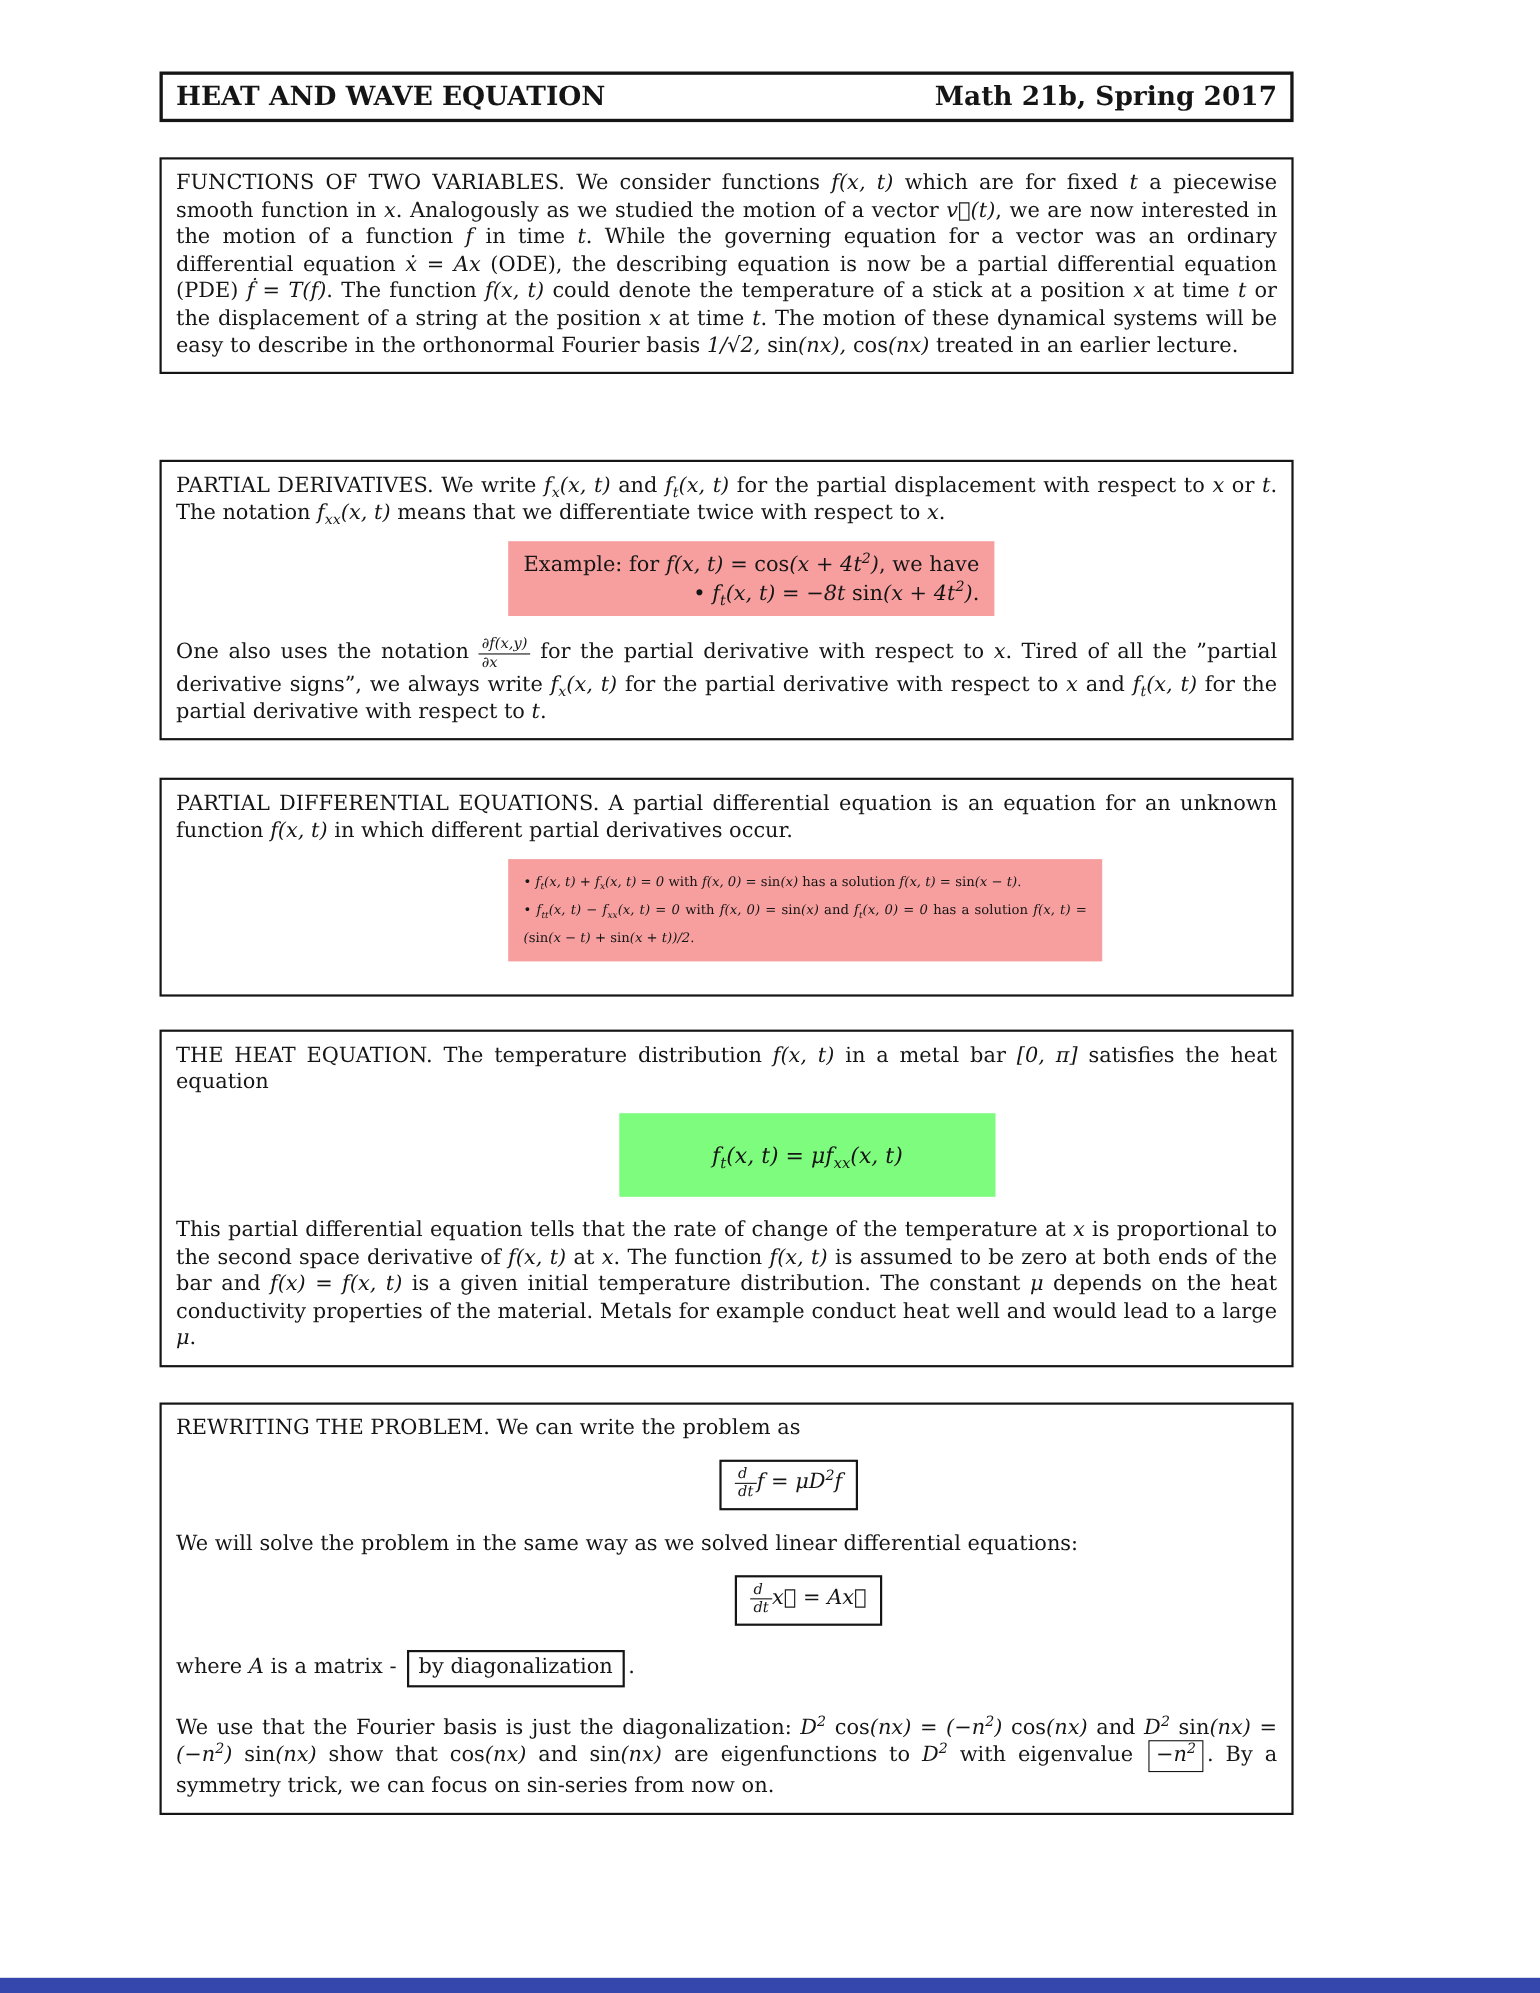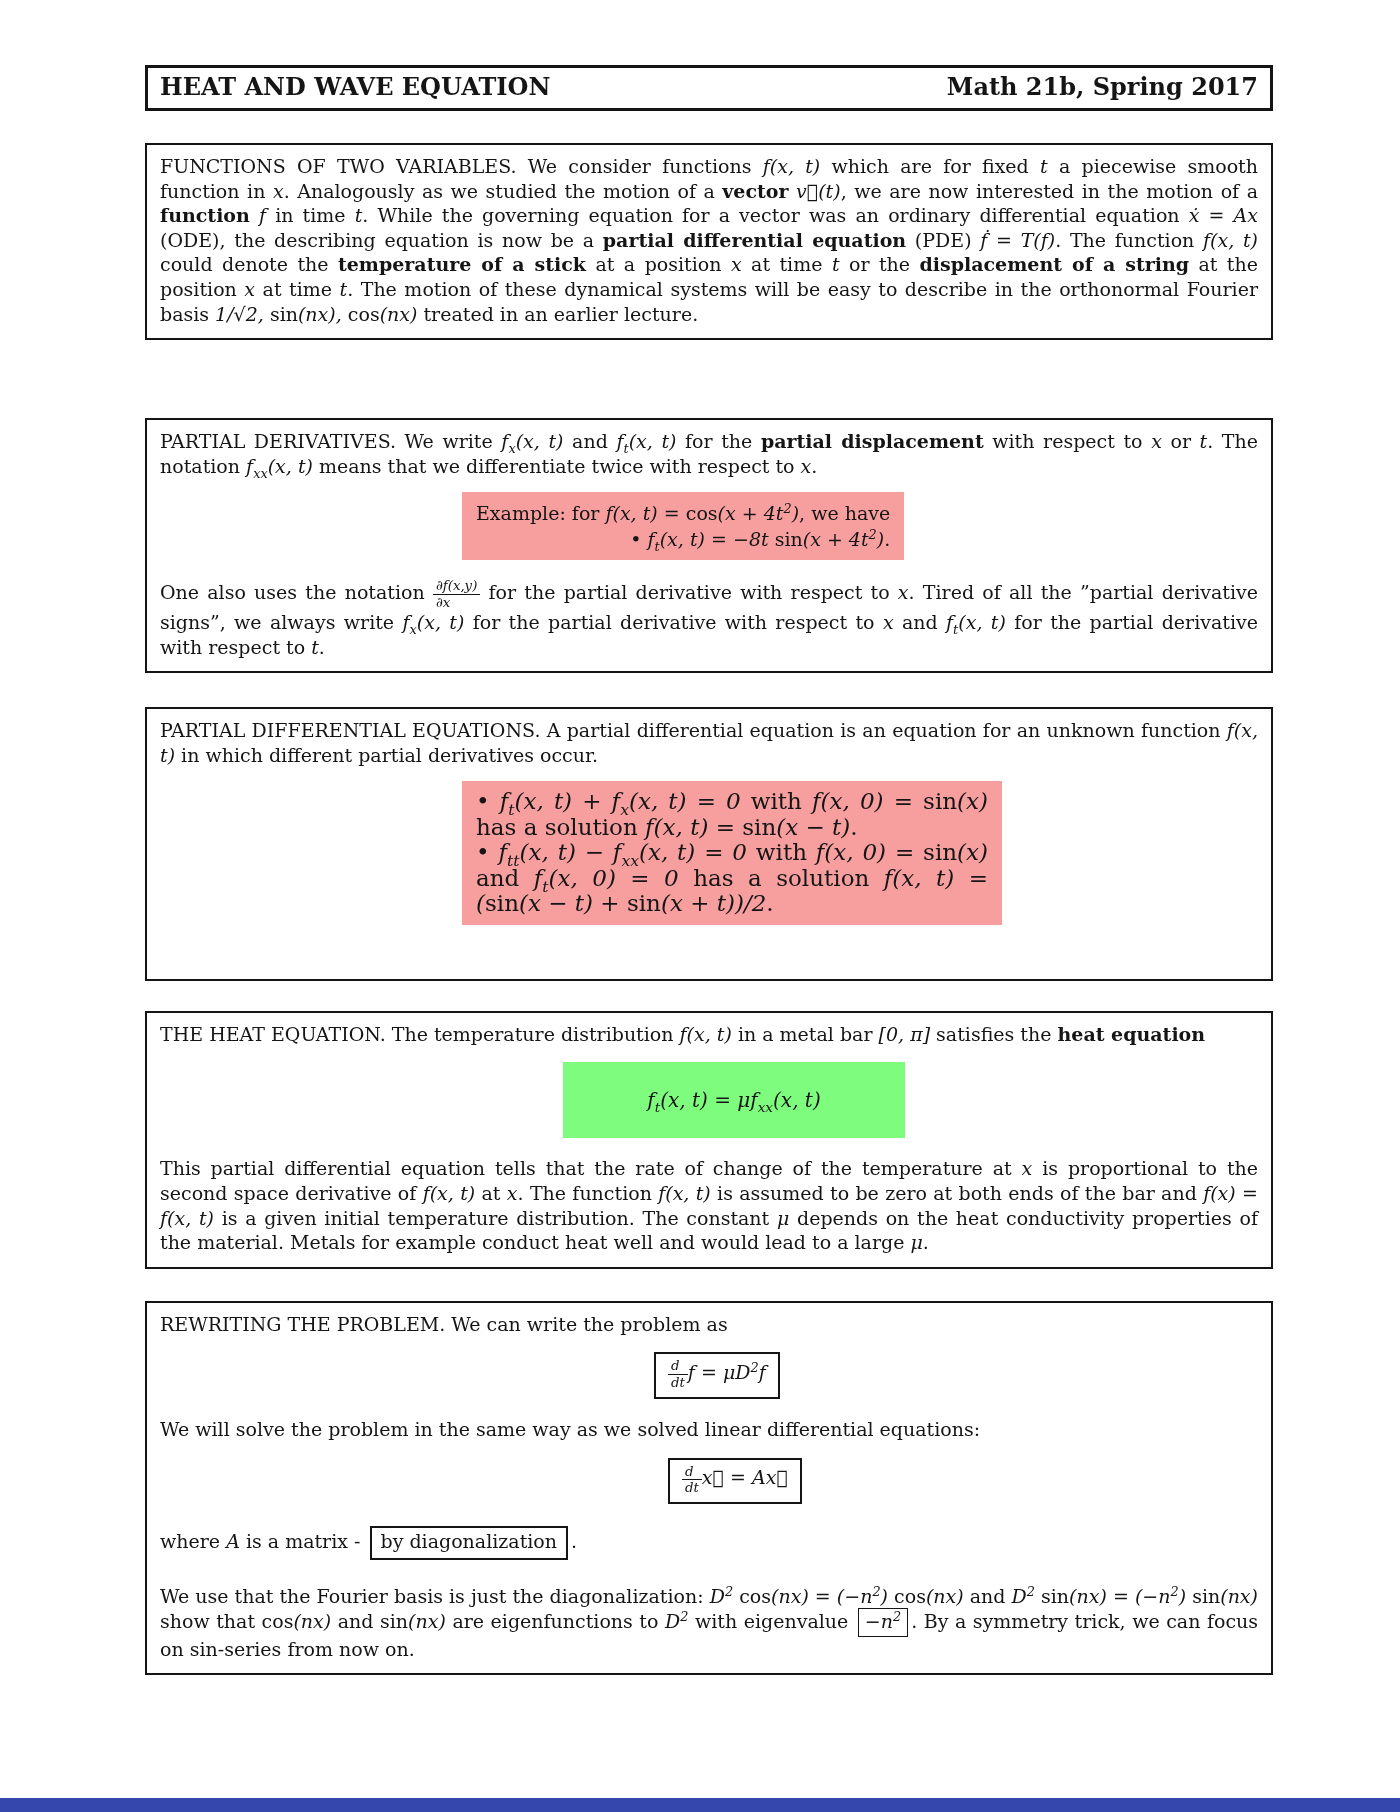"HEAT AND WAVE EQUATION" .page { width: 1128px -> 1031px }
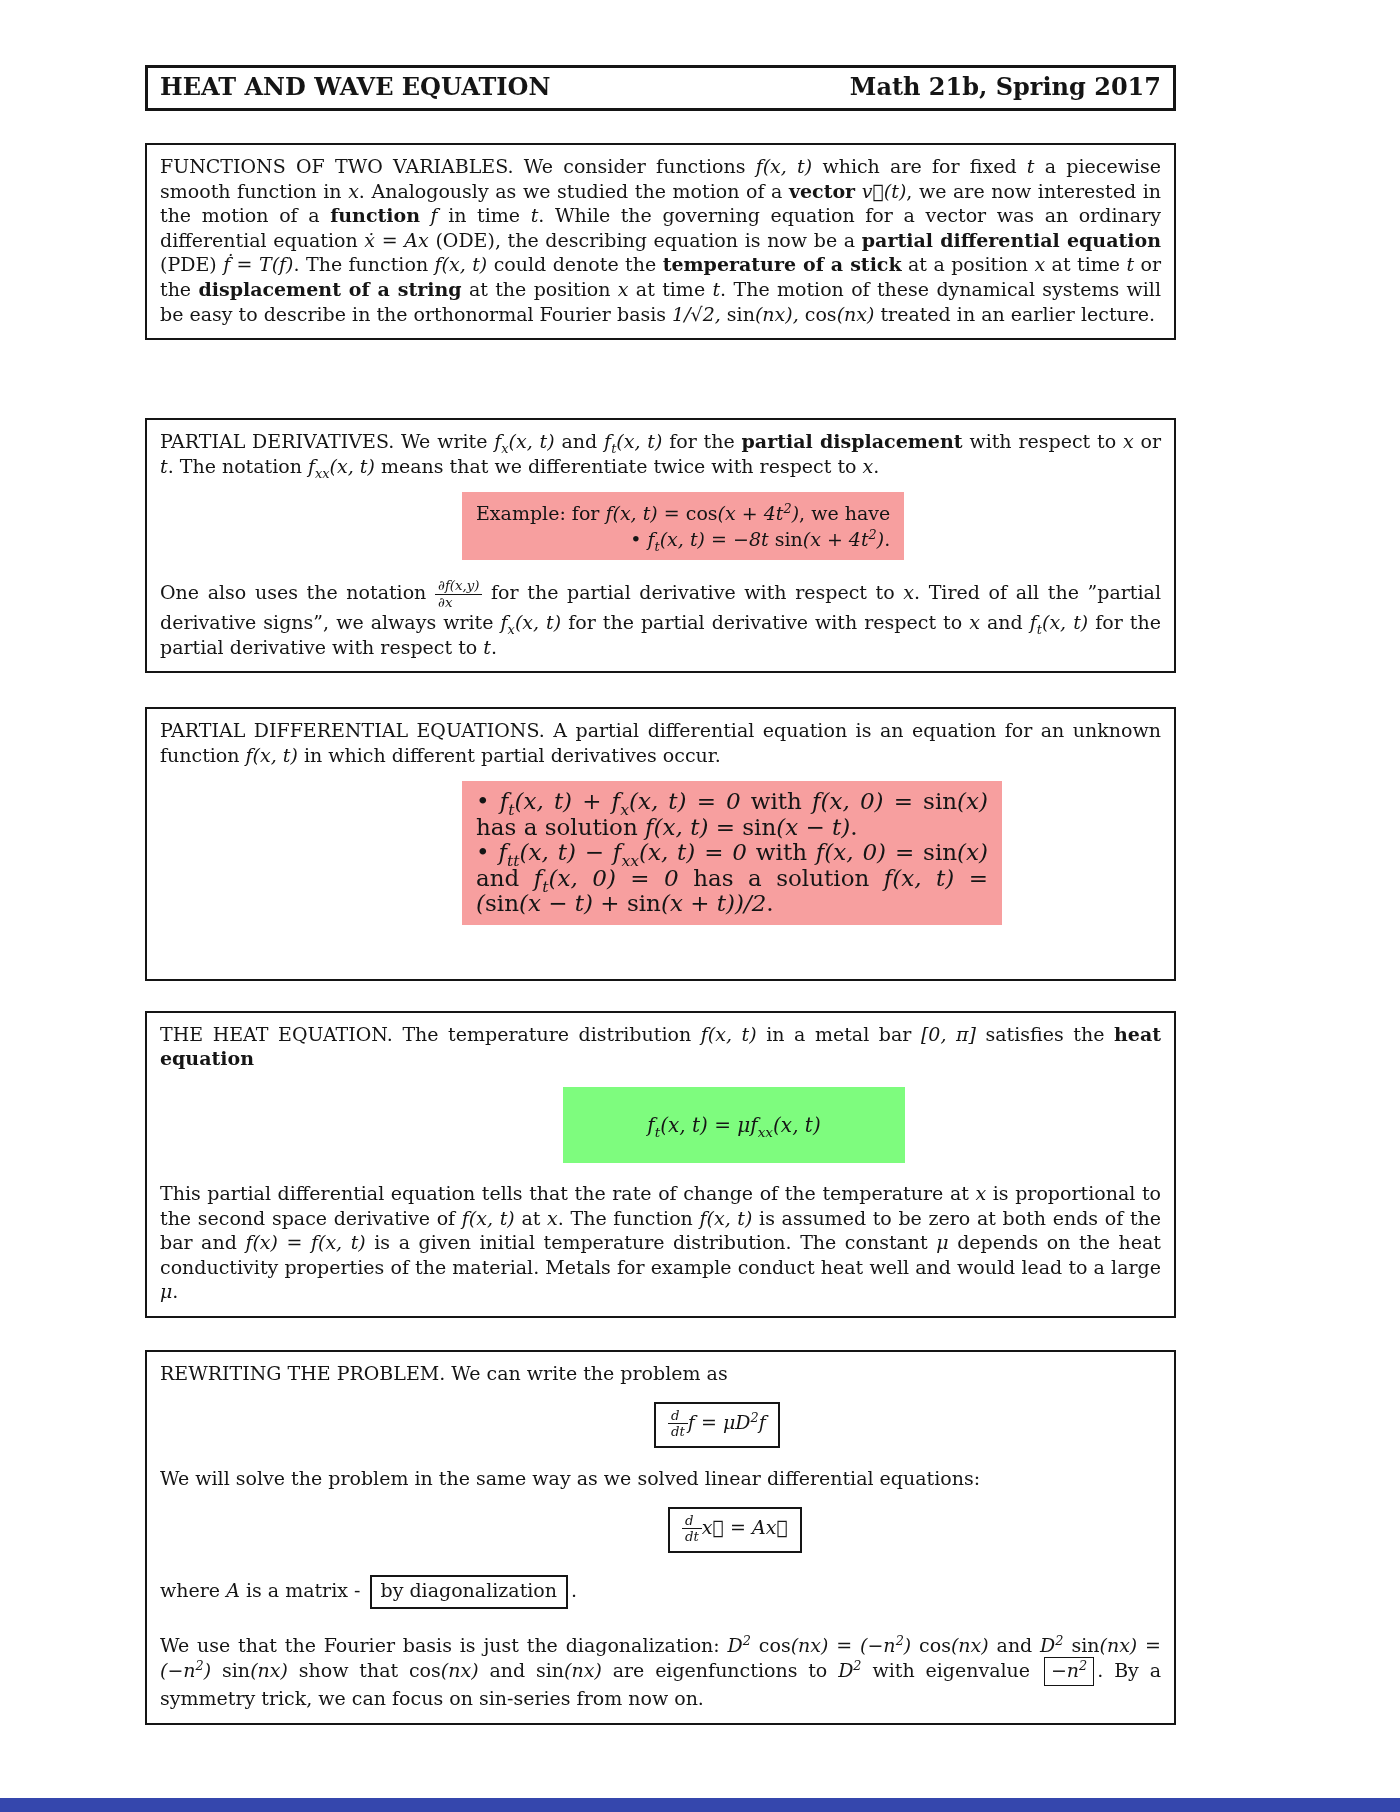"vector" b { font-weight: 700 -> 400 }
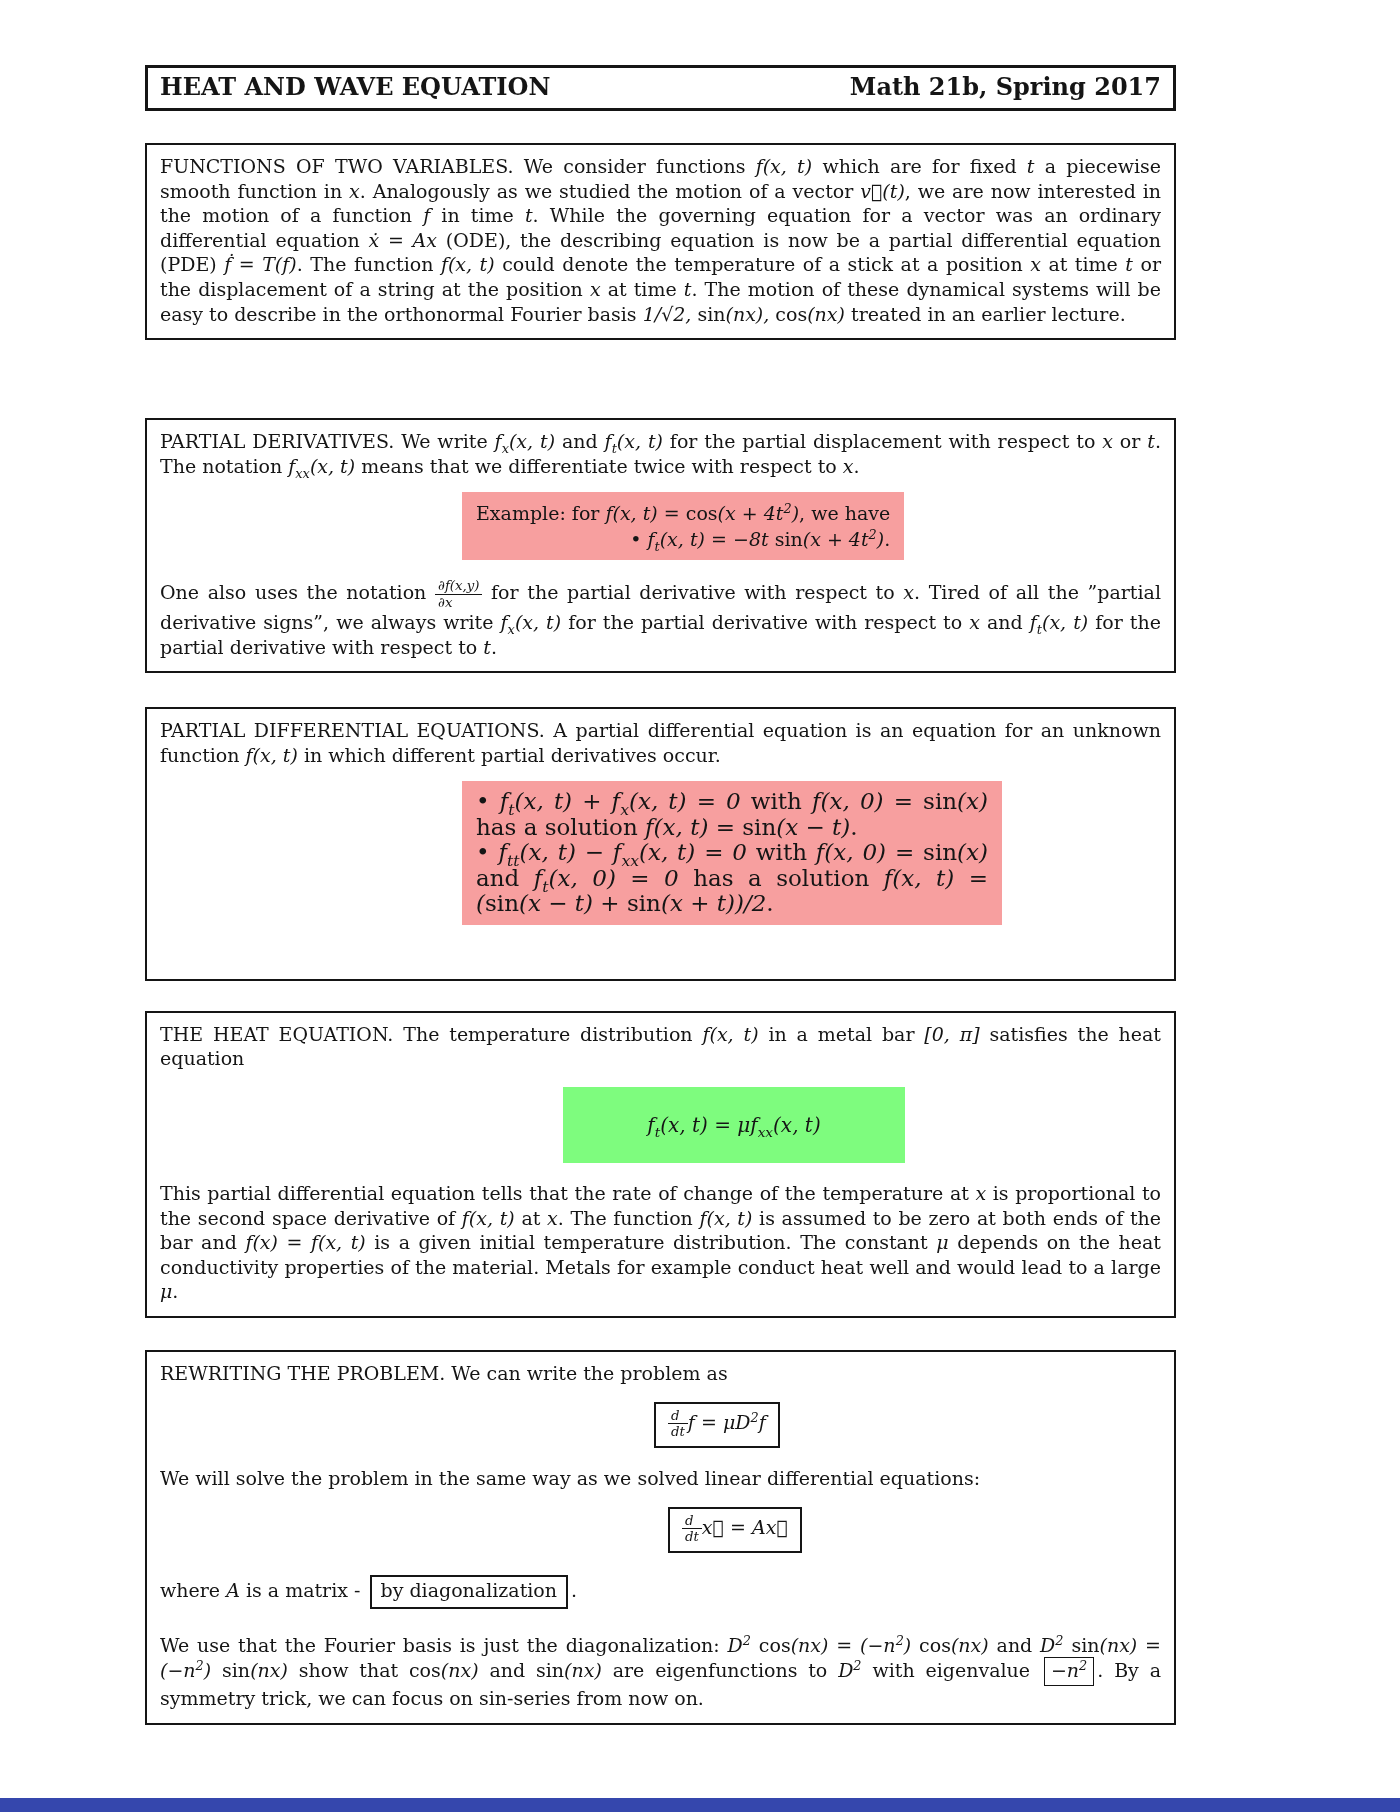"• ft(x, t) + fx(x," .pink2 { font-size: 23px -> 12px; margin-bottom: 42px -> 18px }
